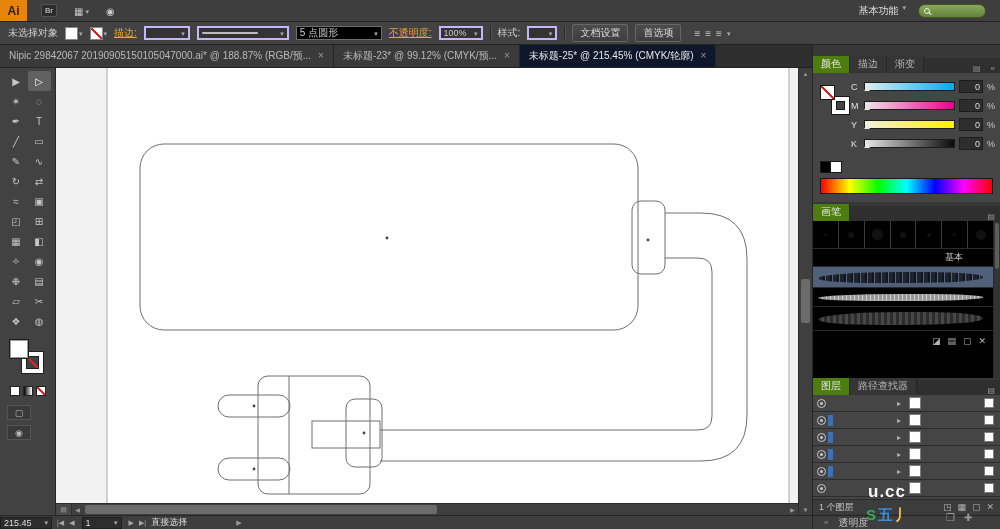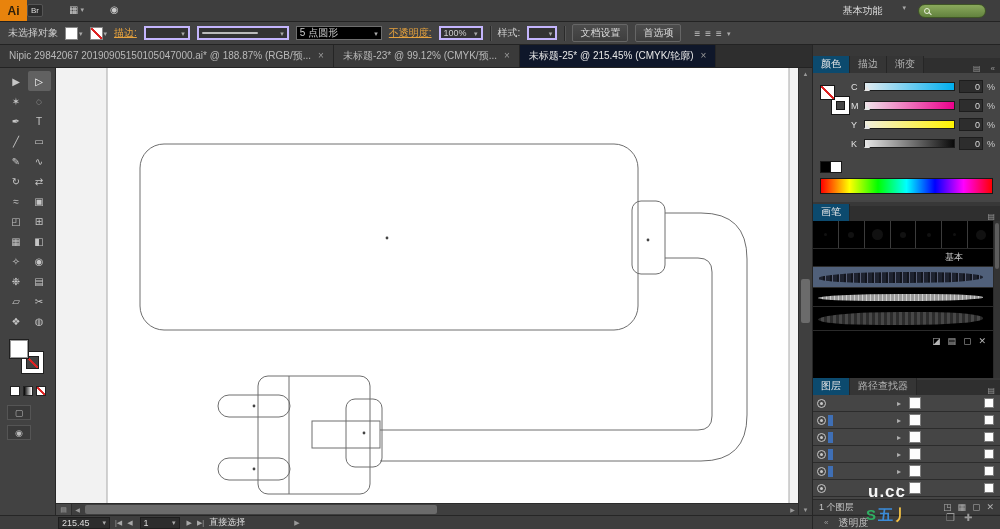"Br" .mb-icons { align-items: flex-start -> flex-end; gap: 26px -> 17px; margin-left: none -> 14px }
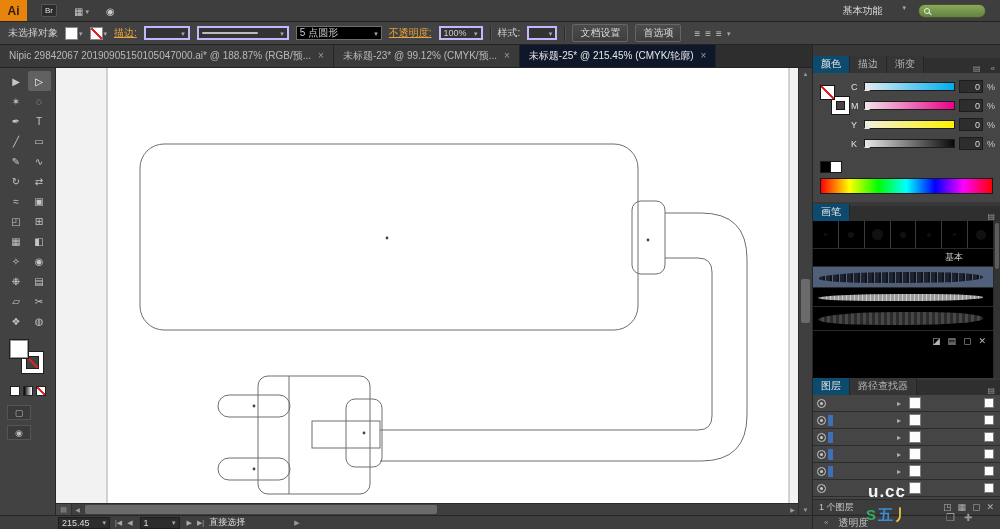"基本功能" .workspace { gap: 20px -> 4px }
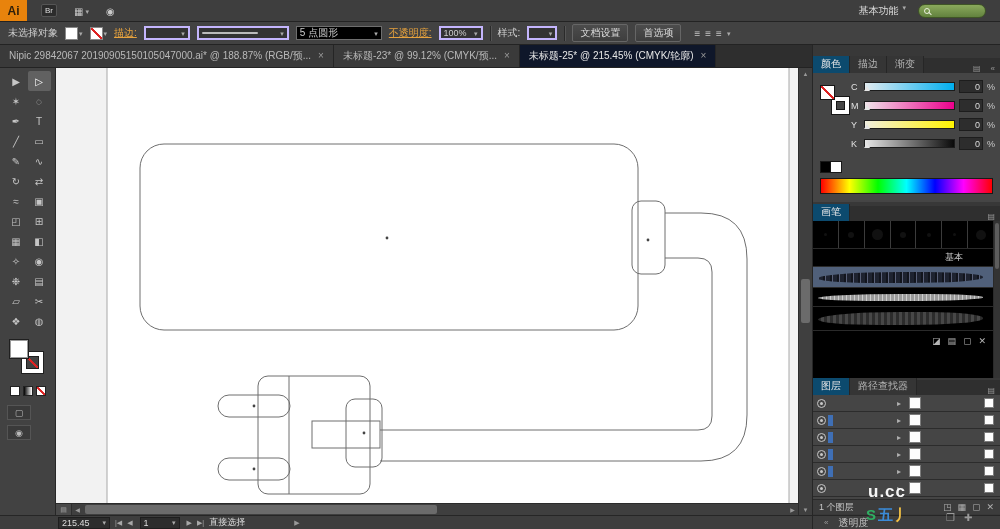"颜色" .ptab[data-active="true"] { background: #0c4a6e -> #4d7c0f }
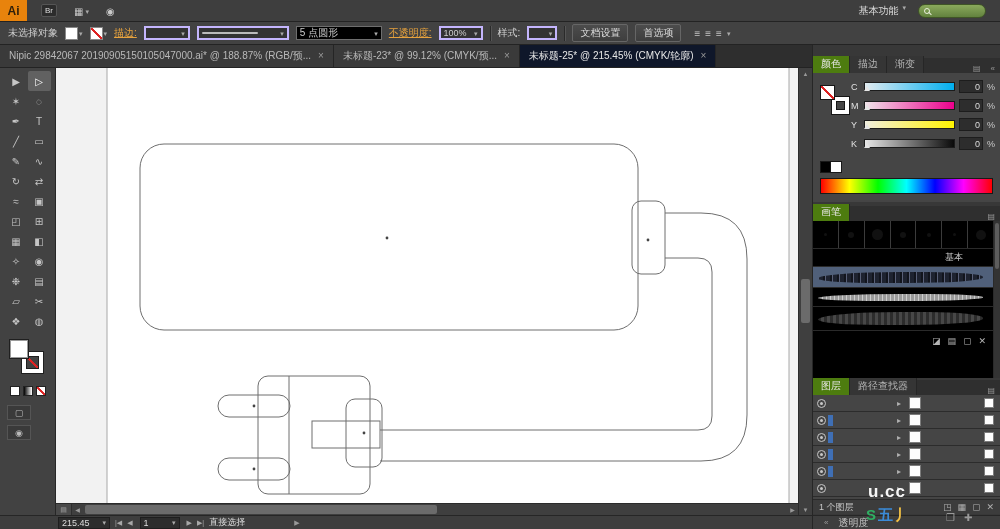"215.45" #statusbar { padding-left: 58px -> none }
